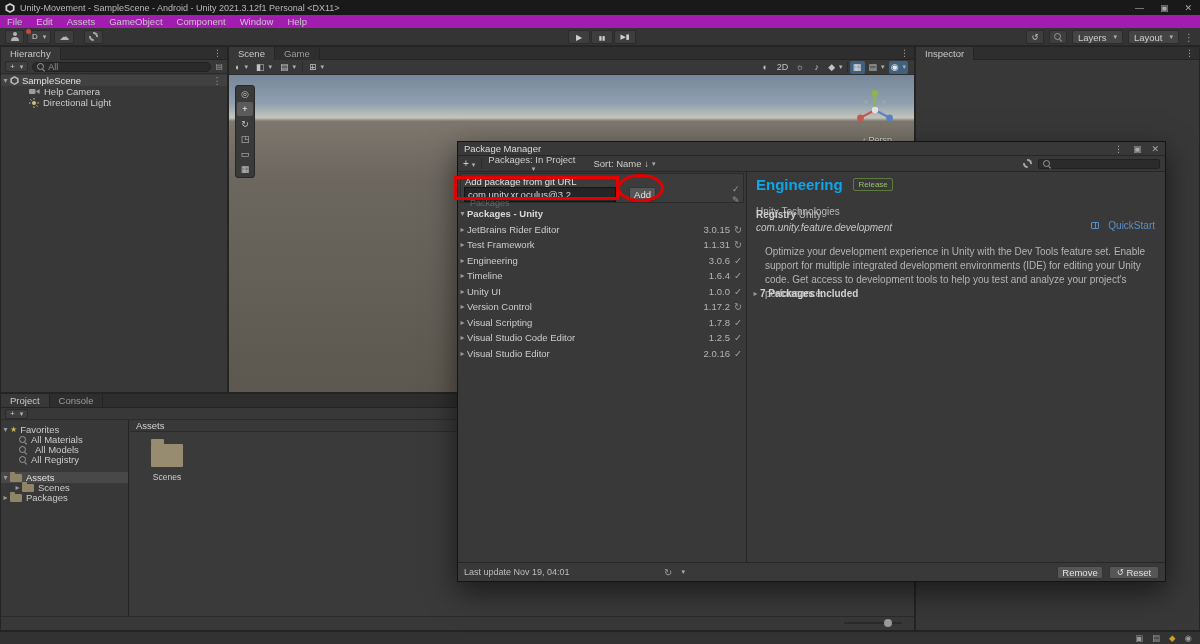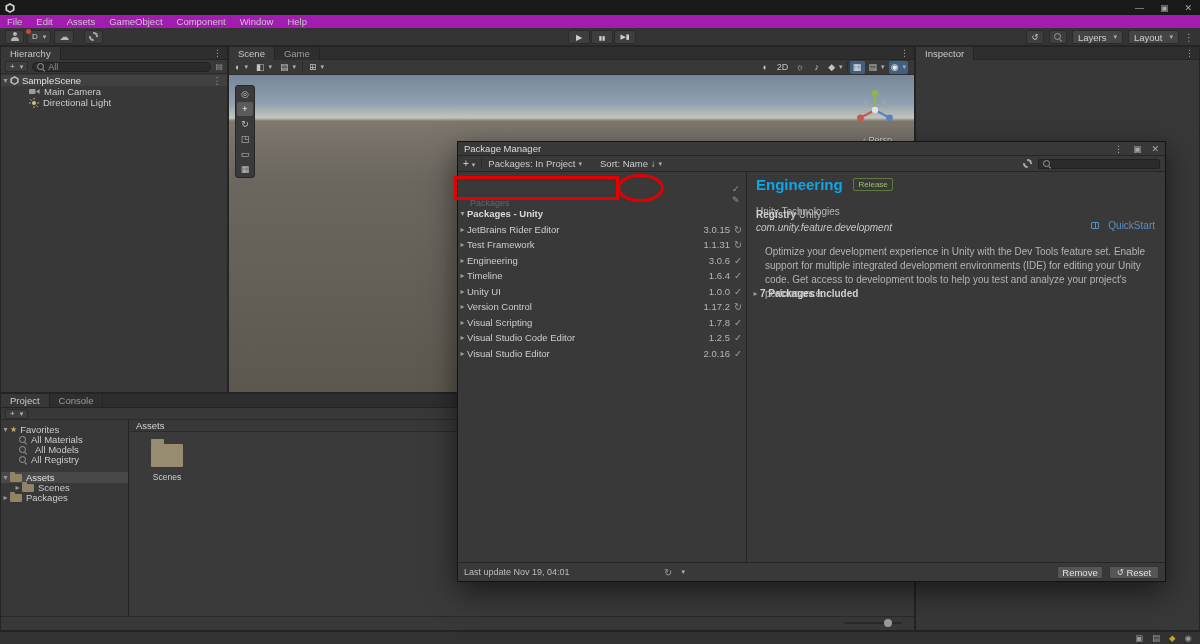"Unity-Movement - SampleScene - Android" span { html: none -> <span>Unity-Movement - SampleScene - Android - Unity 2021.3.12f1 Personal &lt;DX11&gt;</span> }
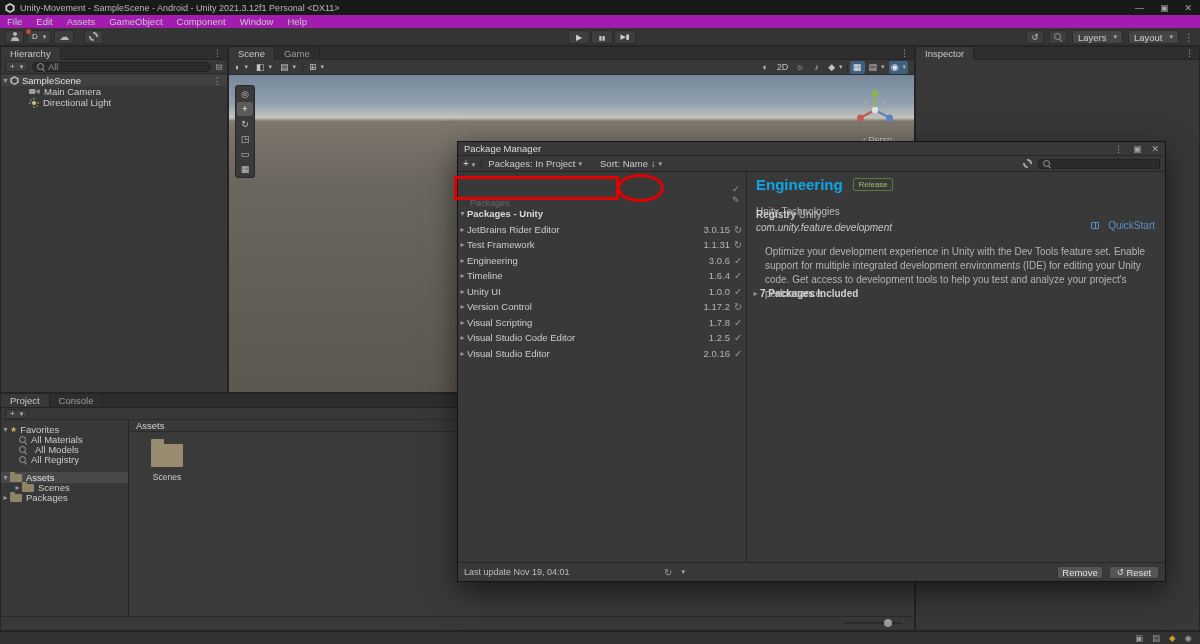"Main Camera" span { text: Main -> Help }
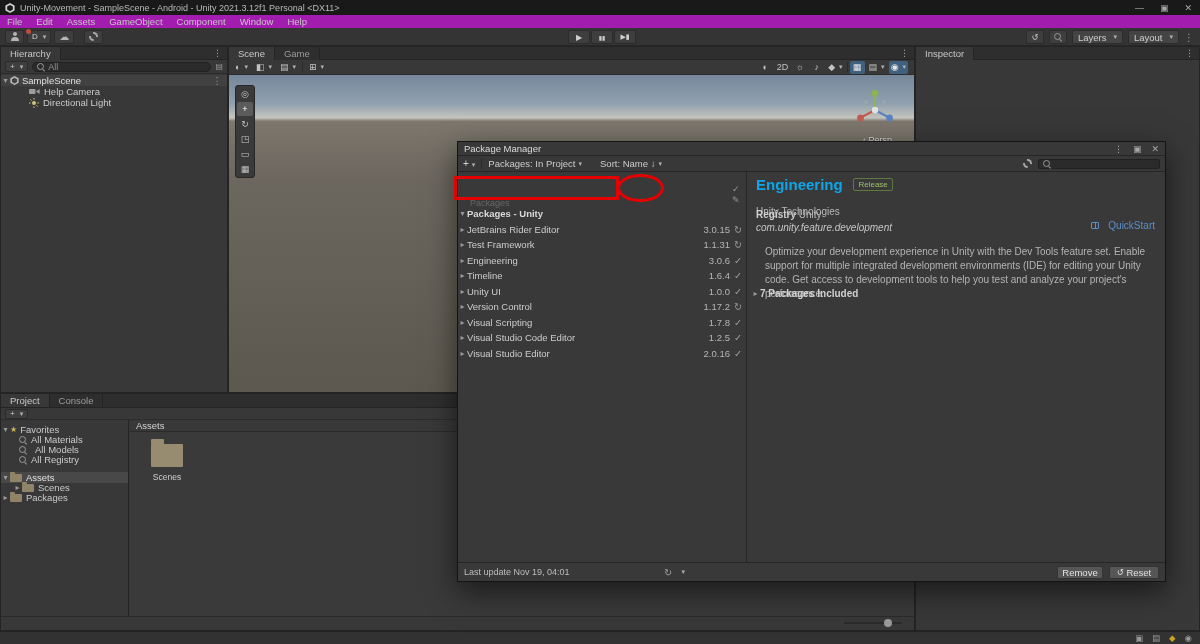"Packages: In Project" span.flex { flex-direction: none -> column }
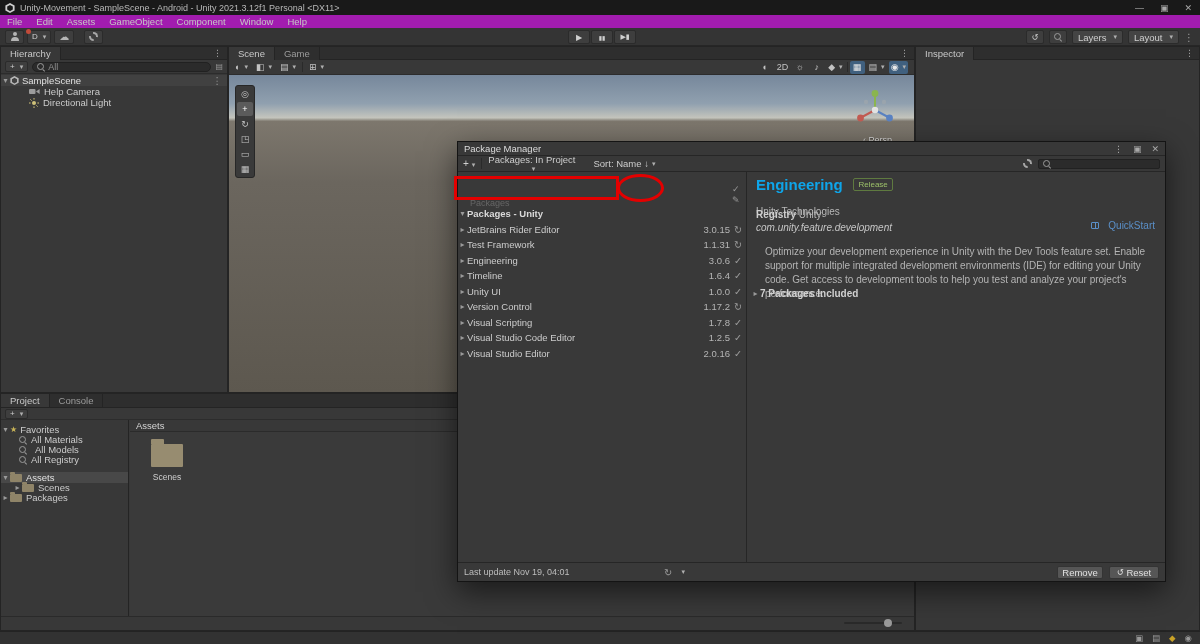"Add package from git URL" div.abs { html: none -> <div> <div>Add package from git URL</div> <input> <div> <span>Add</span> </div> </div> }
